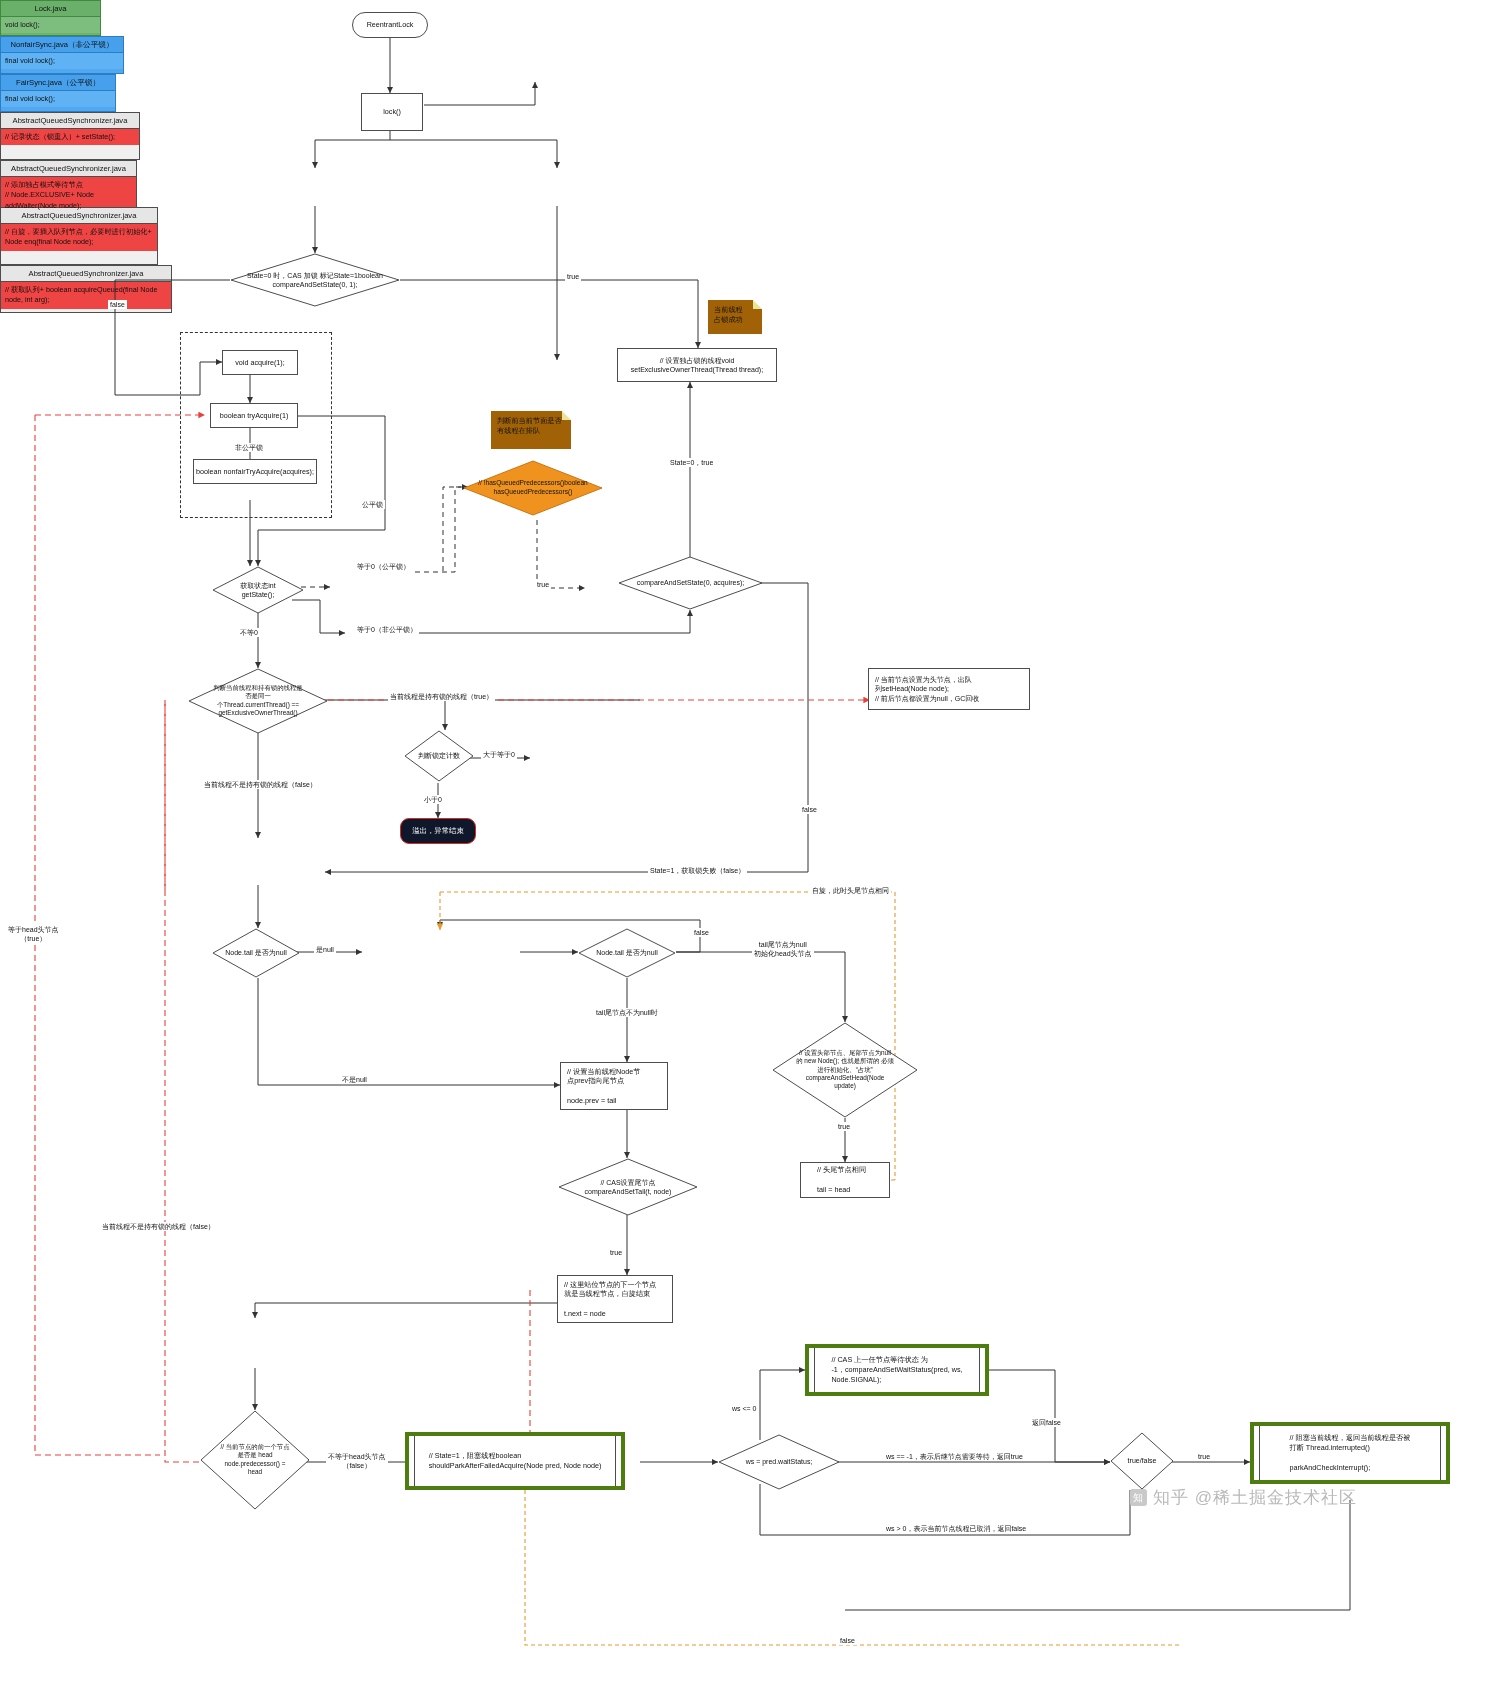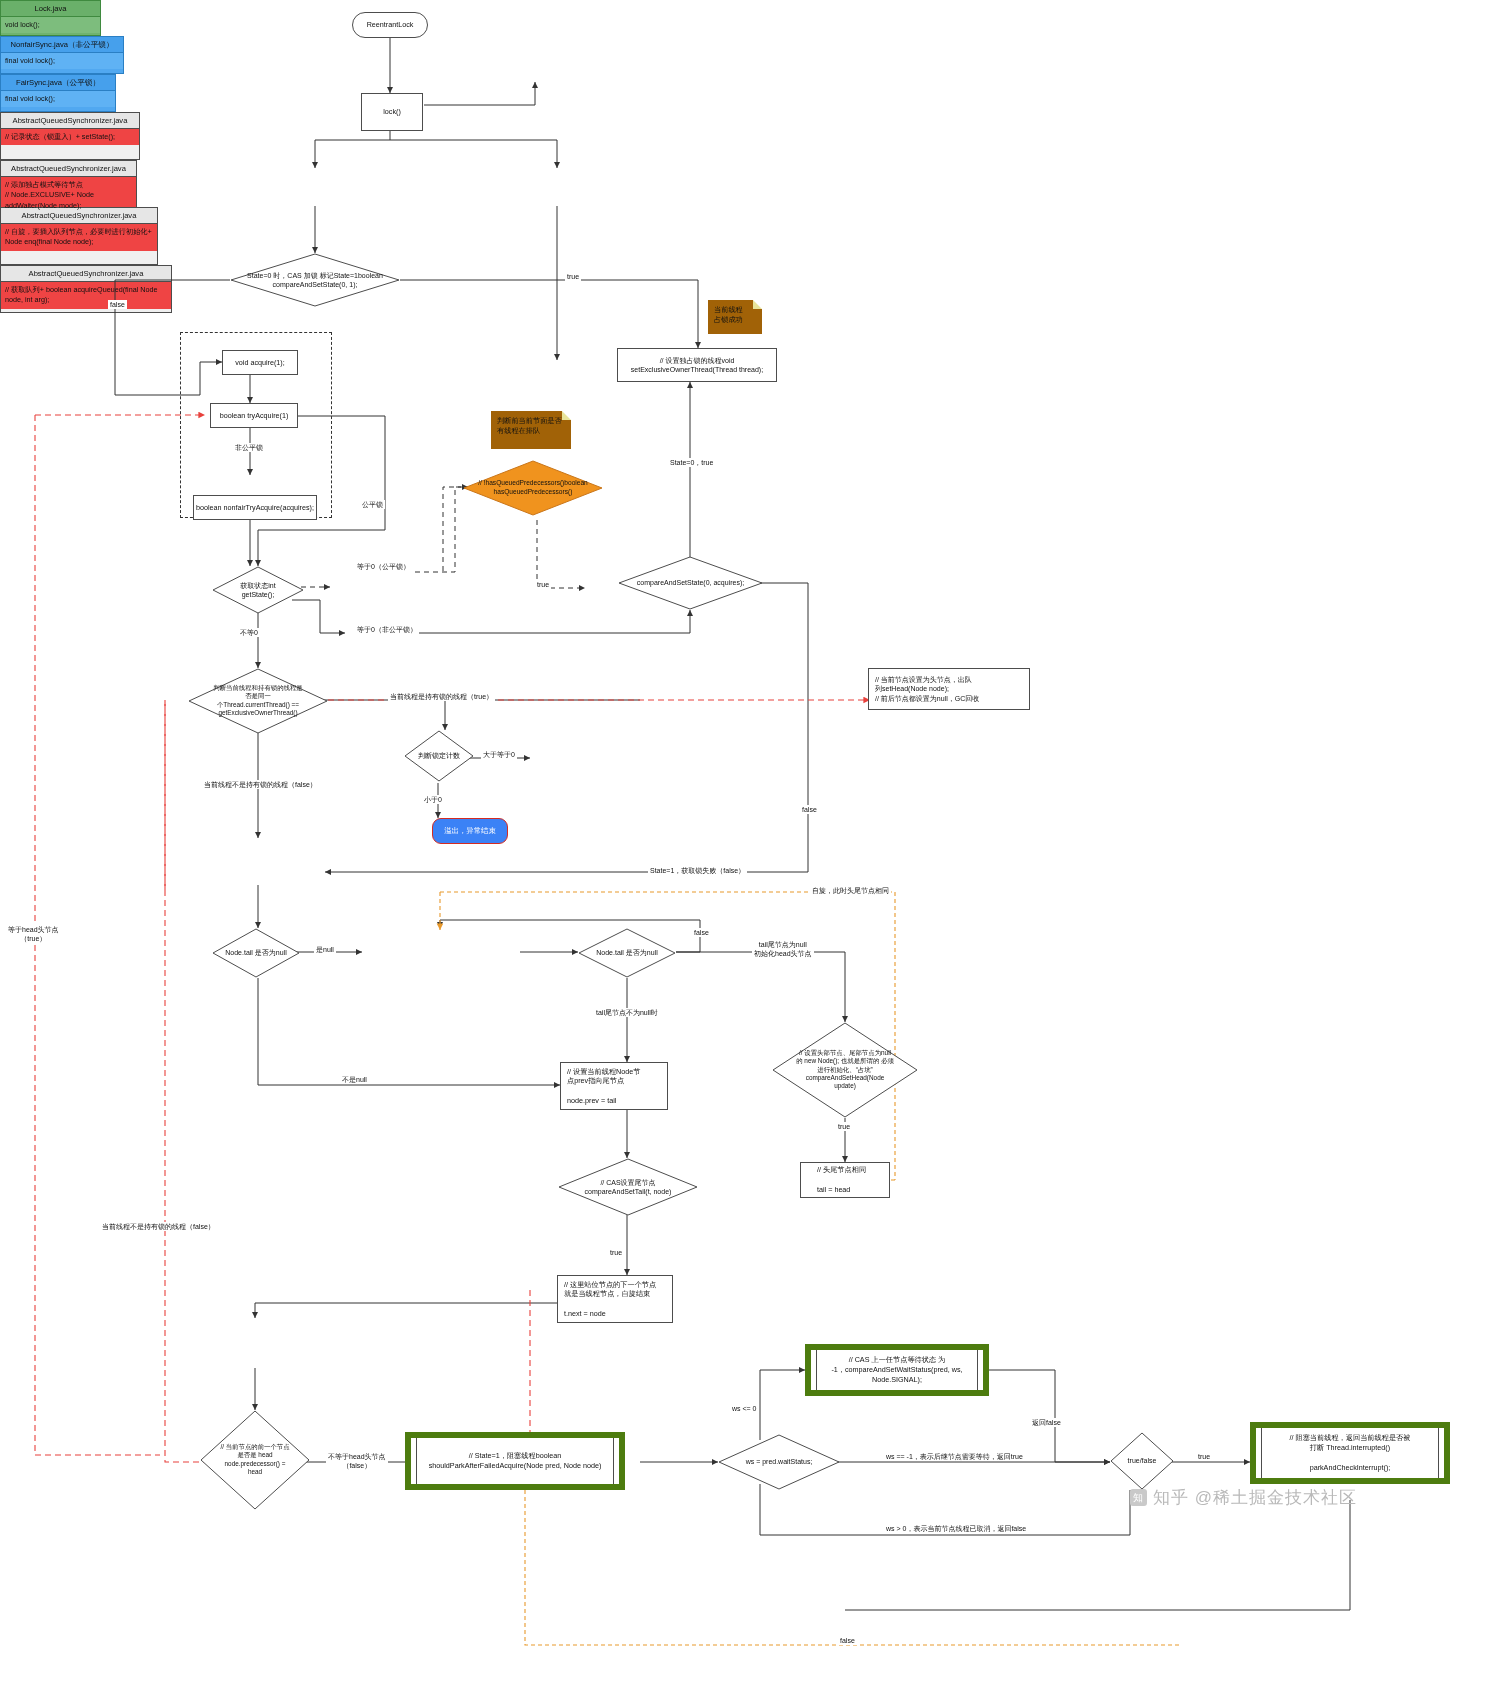"boolean nonfairTryAcquire(acquires);" div.node { top: 495px -> 459px }
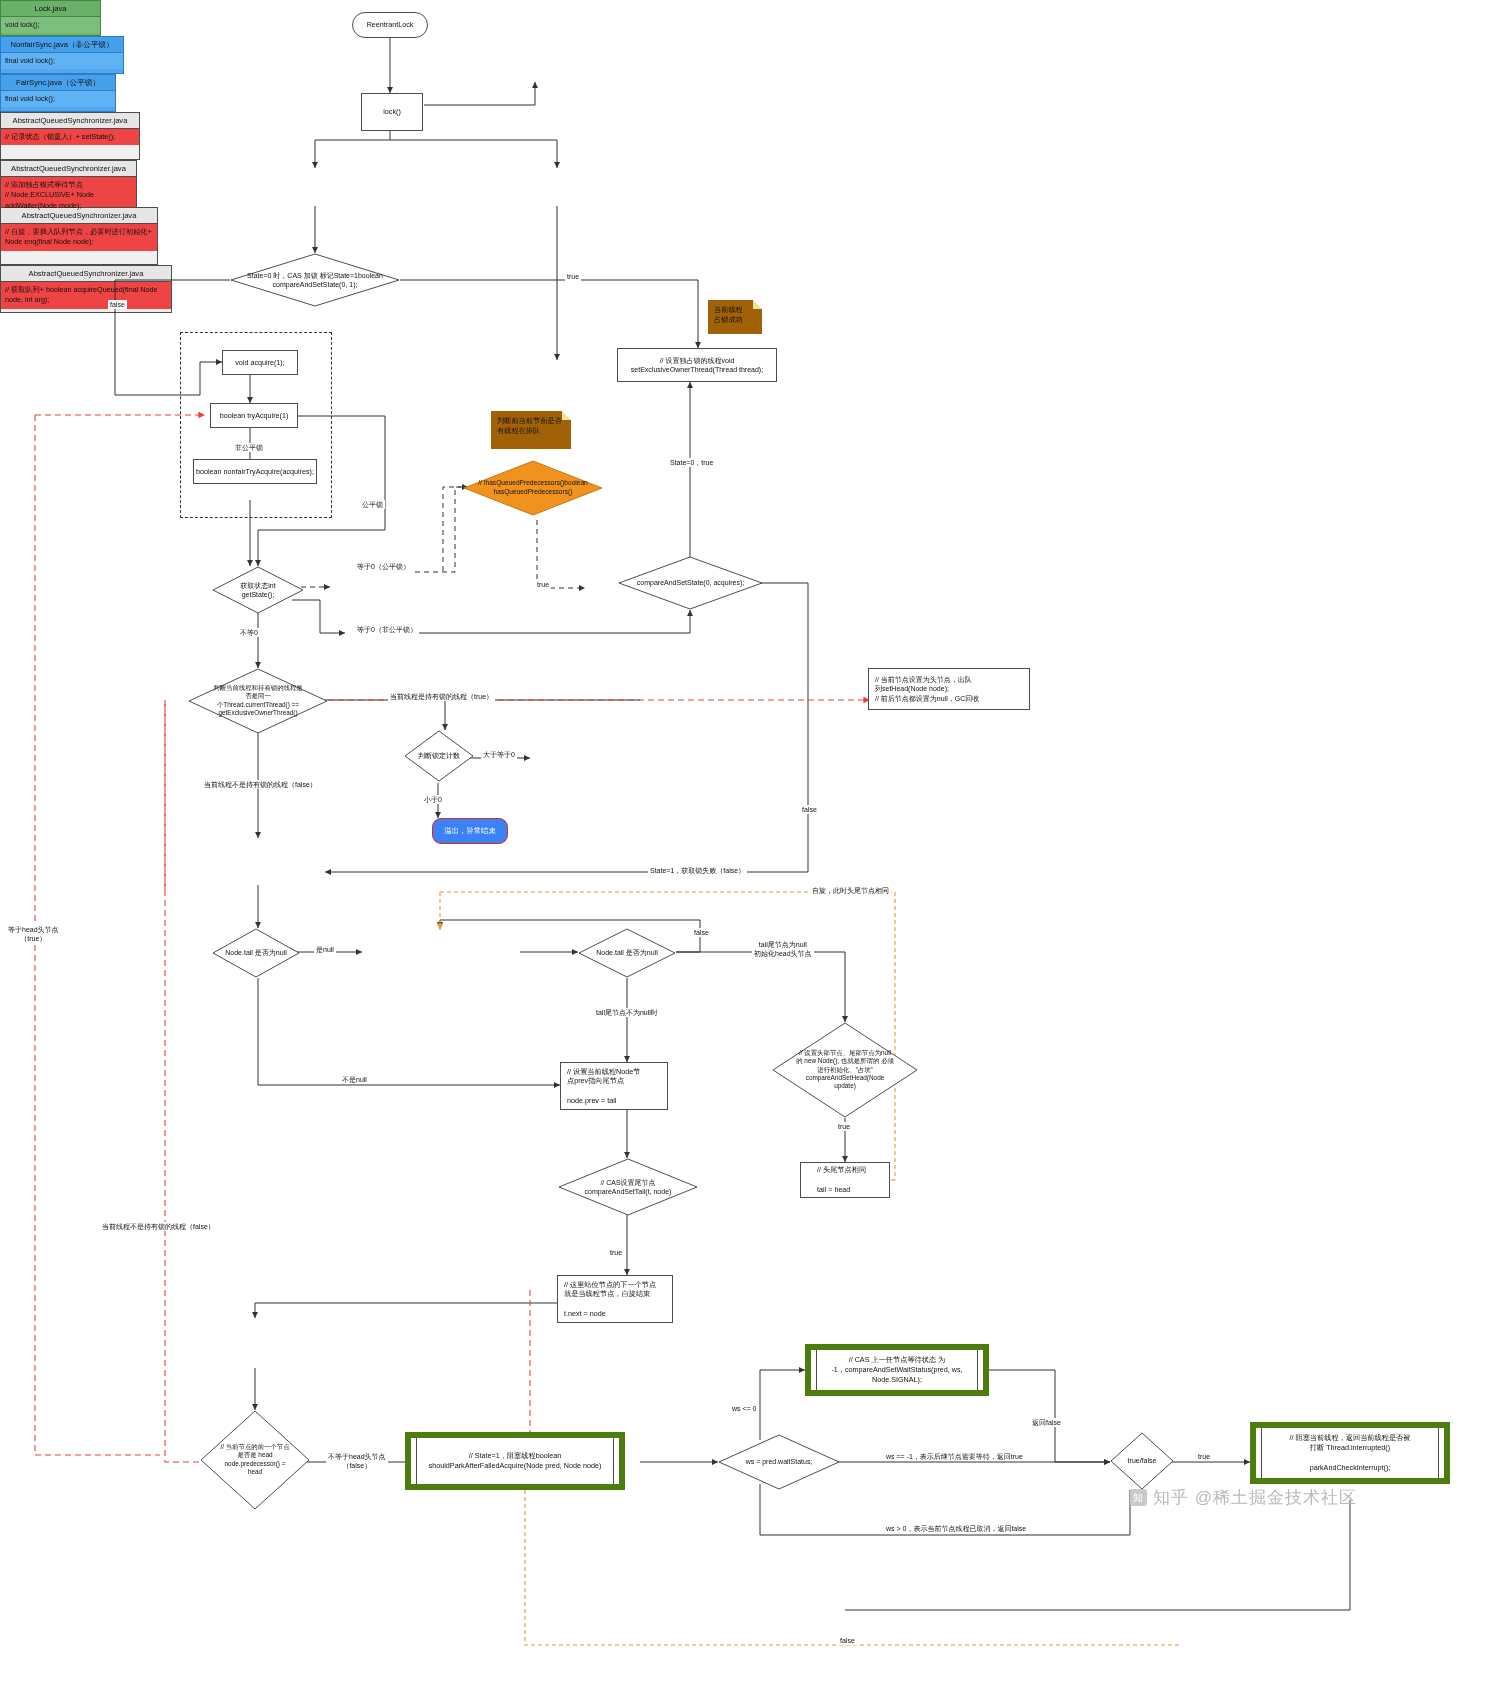"溢出，异常结束" .pill { background: #3b82f6 -> #0f172a; margin-left: 32px -> none }
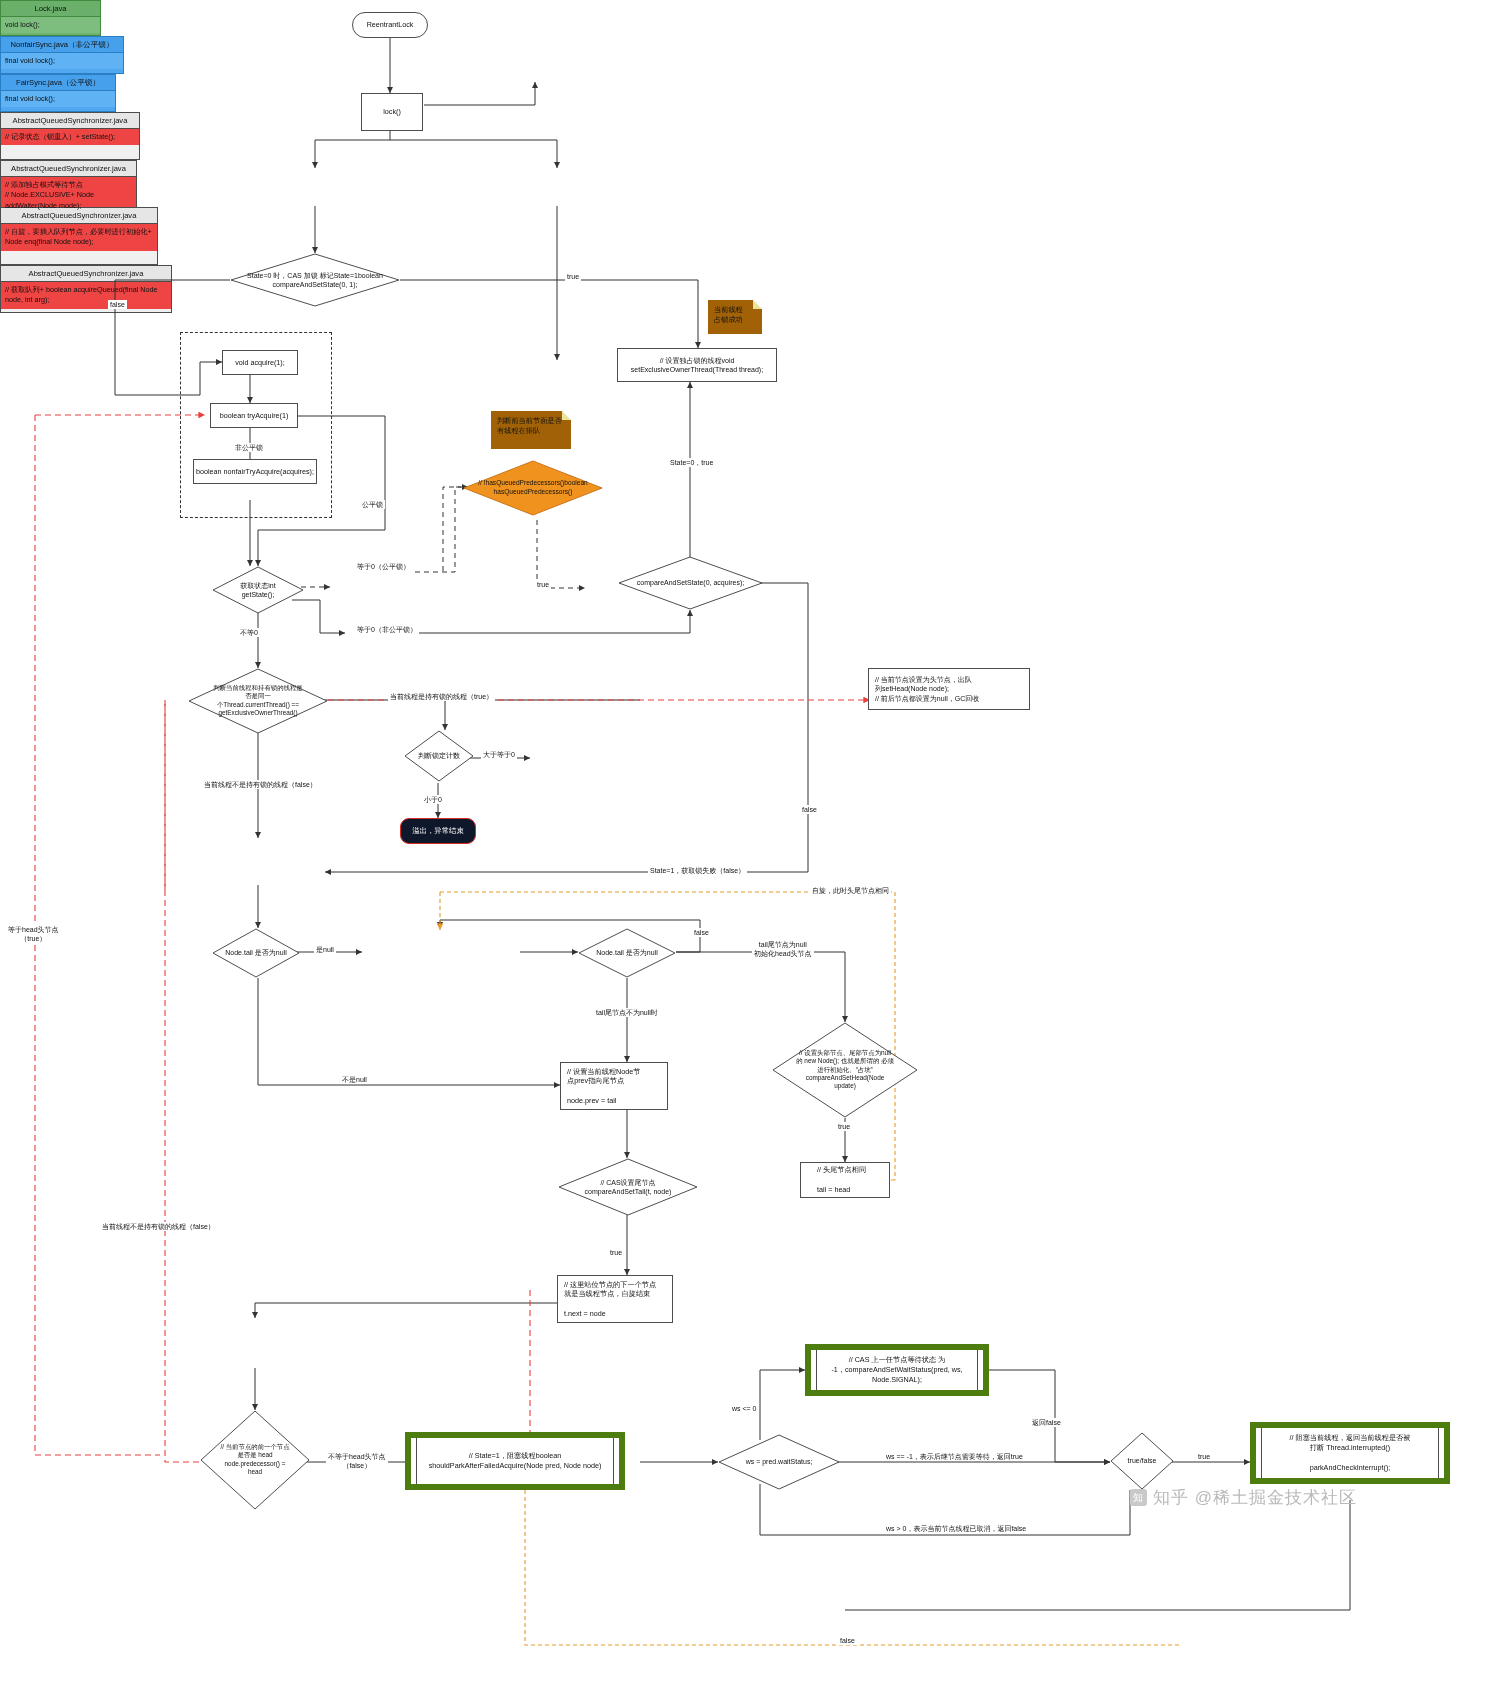"// CAS 上一任节点等待状态 为" .subproc { border: 6px solid #4d7c0f -> 4px solid #4d7c0f; text-align: center -> none }
